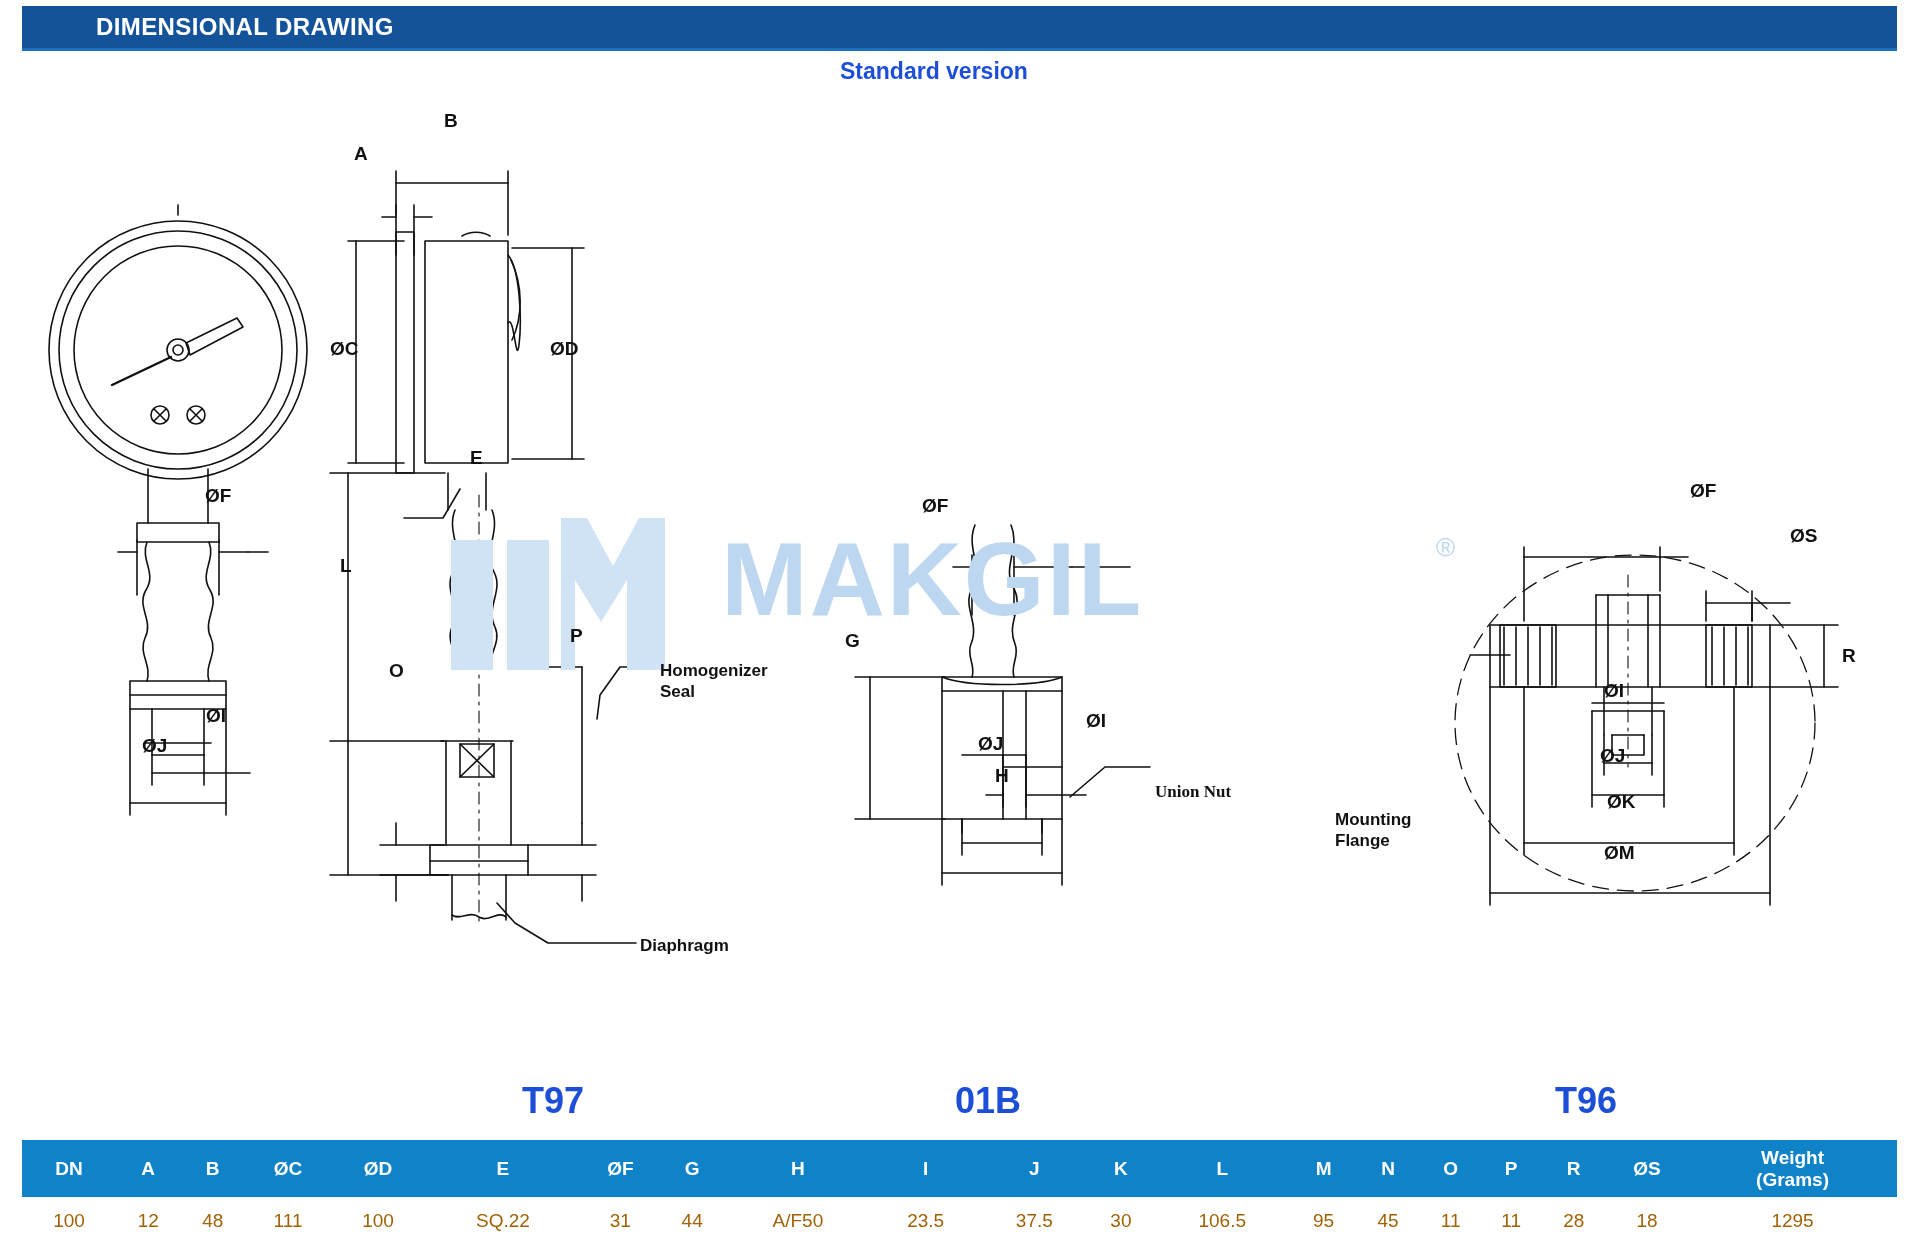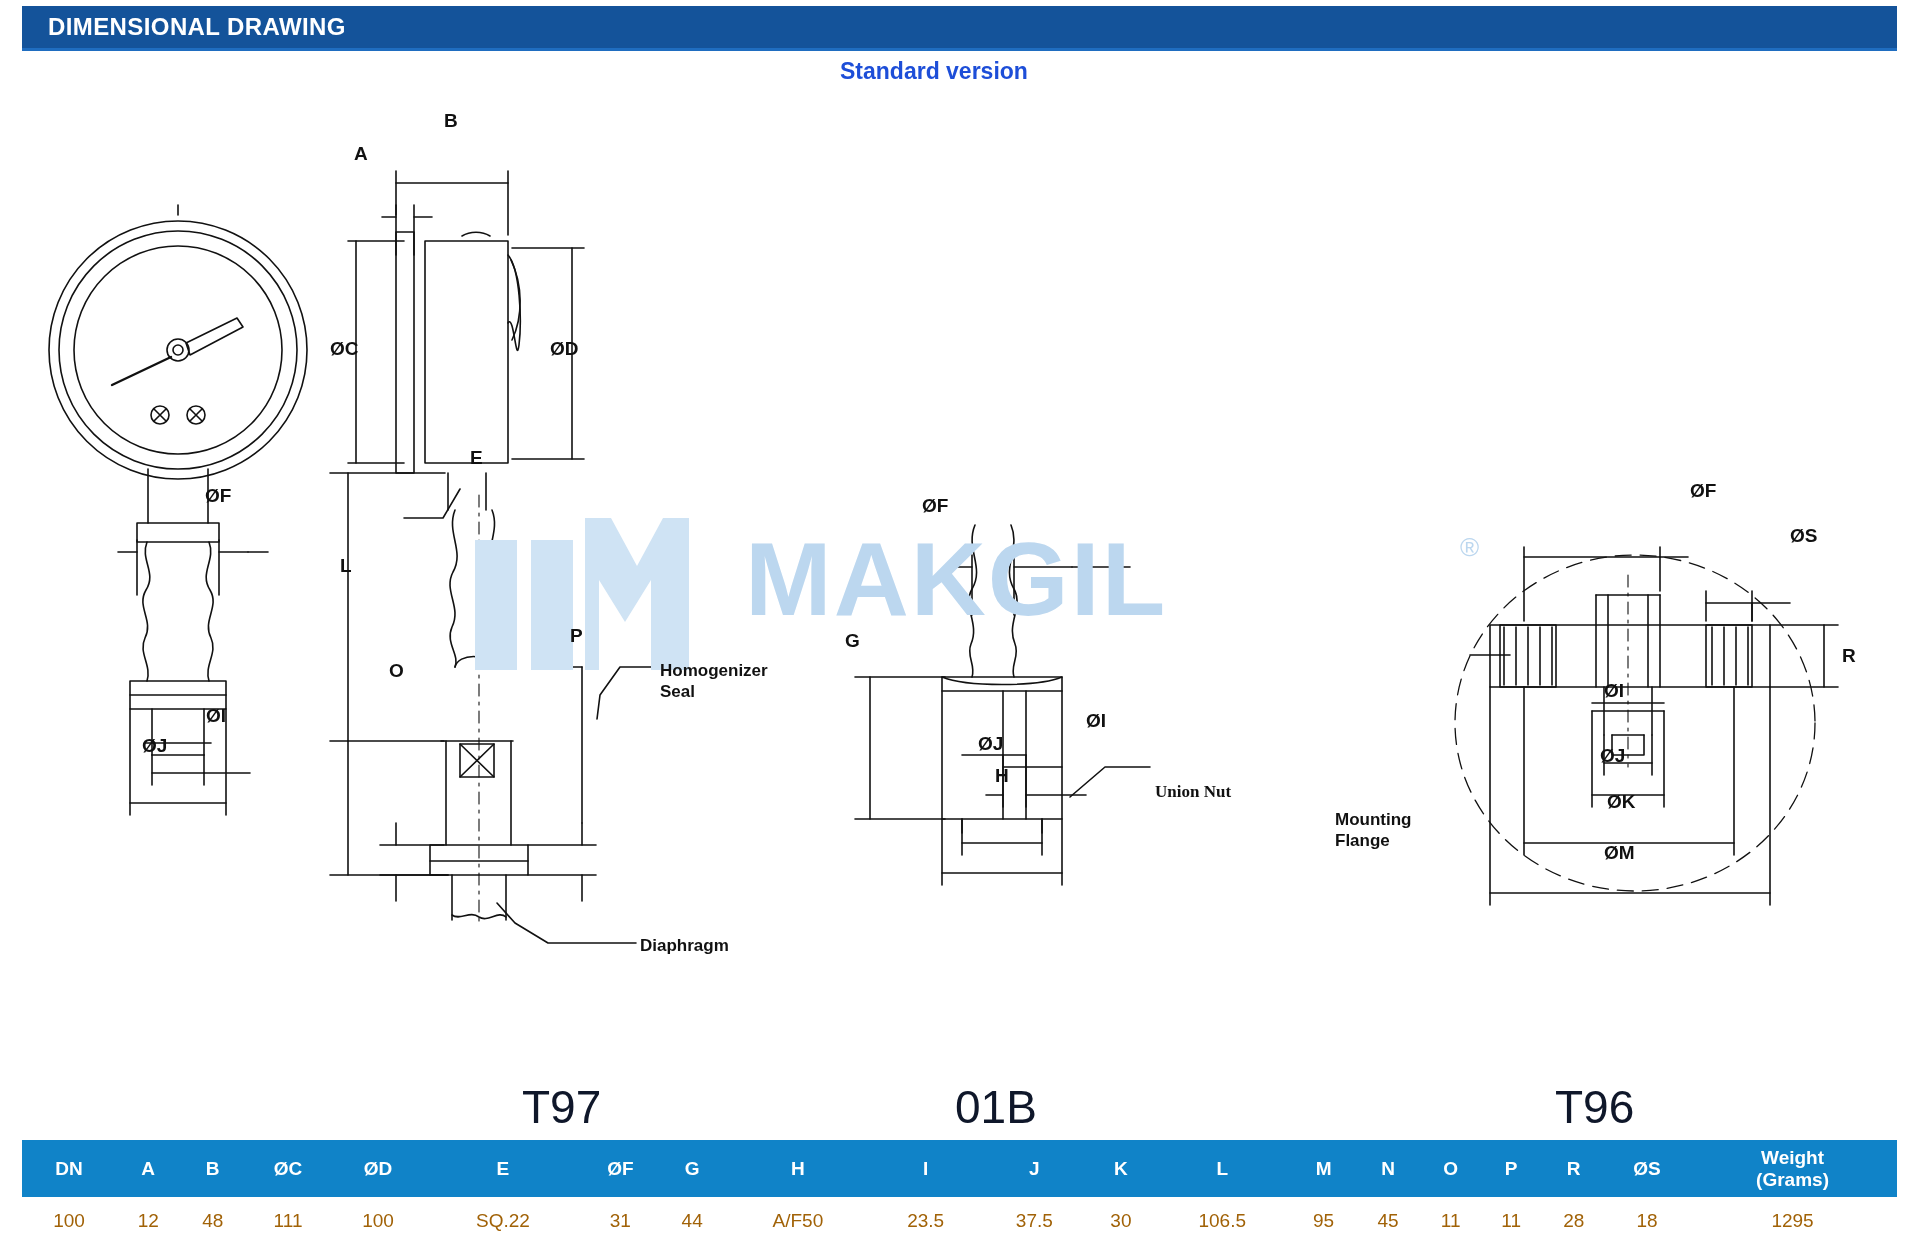"DIMENSIONAL DRAWING" #header-bar .title { margin-left: none -> 48px }
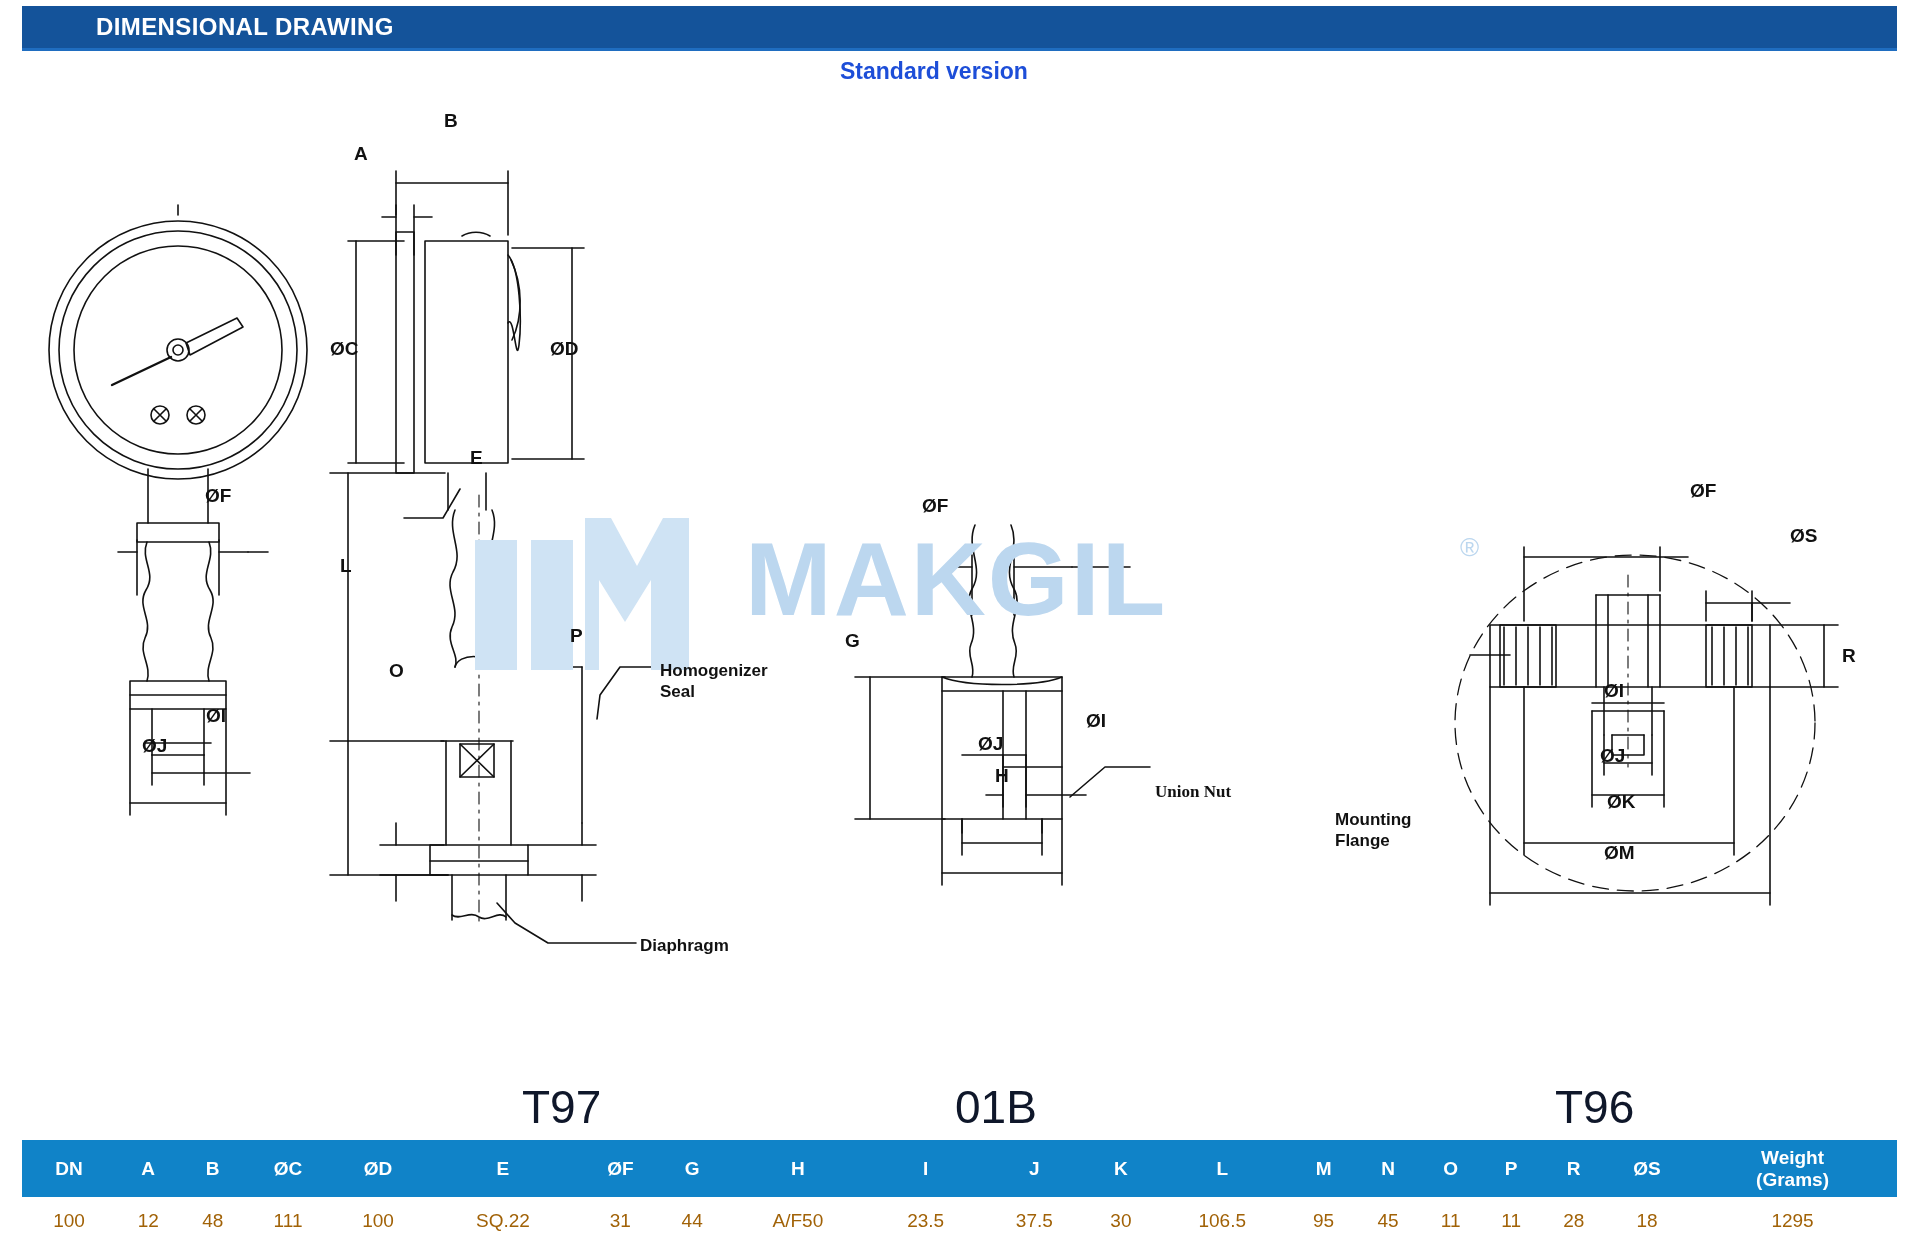"MAKGIL" #watermark { left: 455px -> 431px }
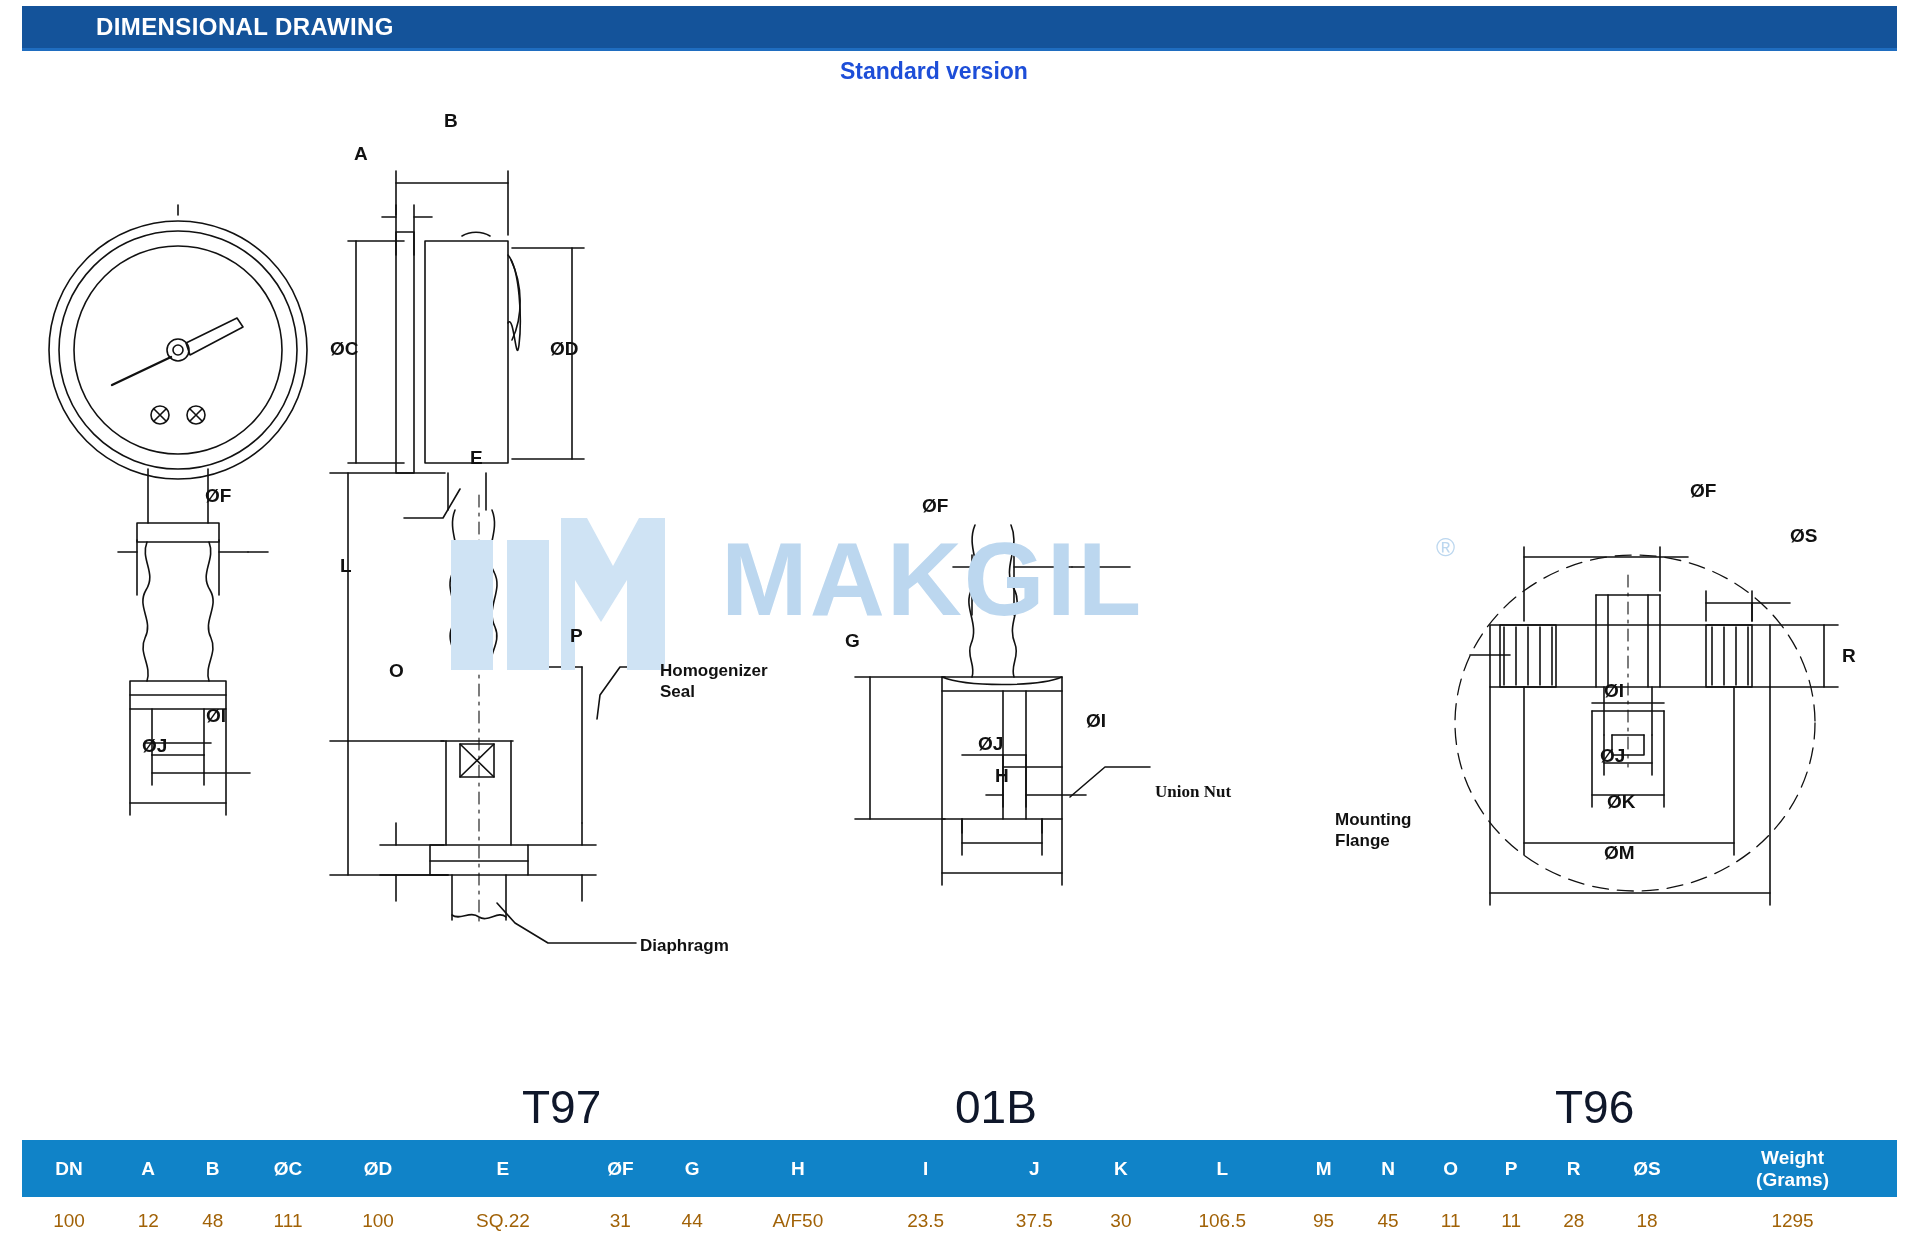"T97" .model-name { color: #0f172a -> #1d4ed8; font-size: 46px -> 36px; font-weight: normal -> bold }
